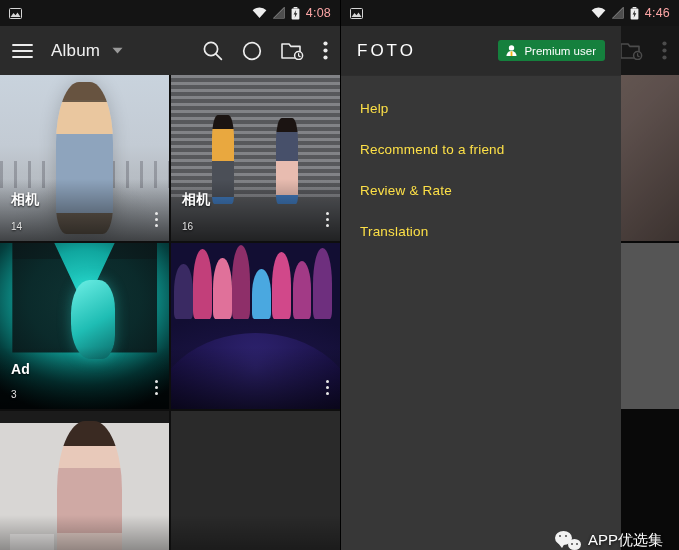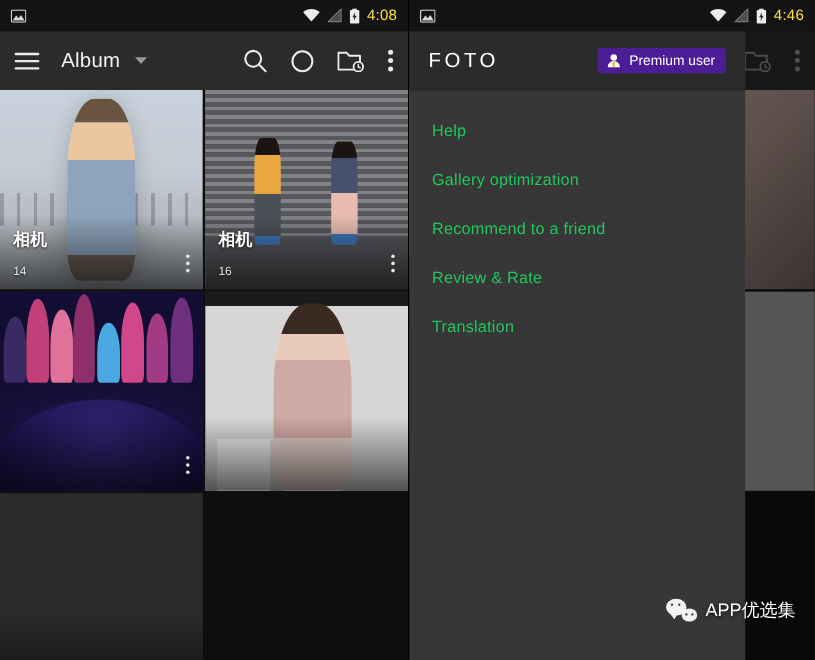"4:08" .sb-time { color: #fde047 -> #fca5a5 }
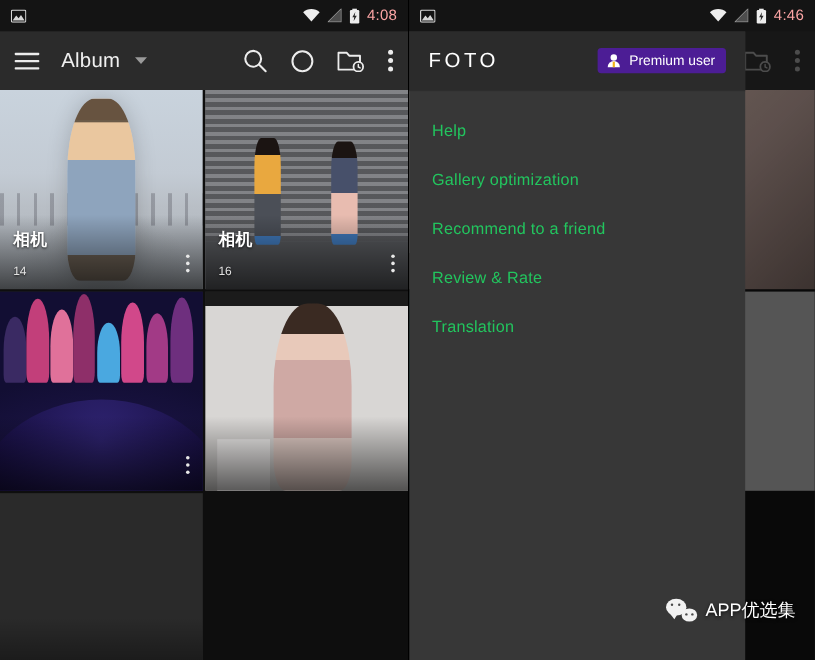"Premium user" .premium { background: #4c1d95 -> #15803d }
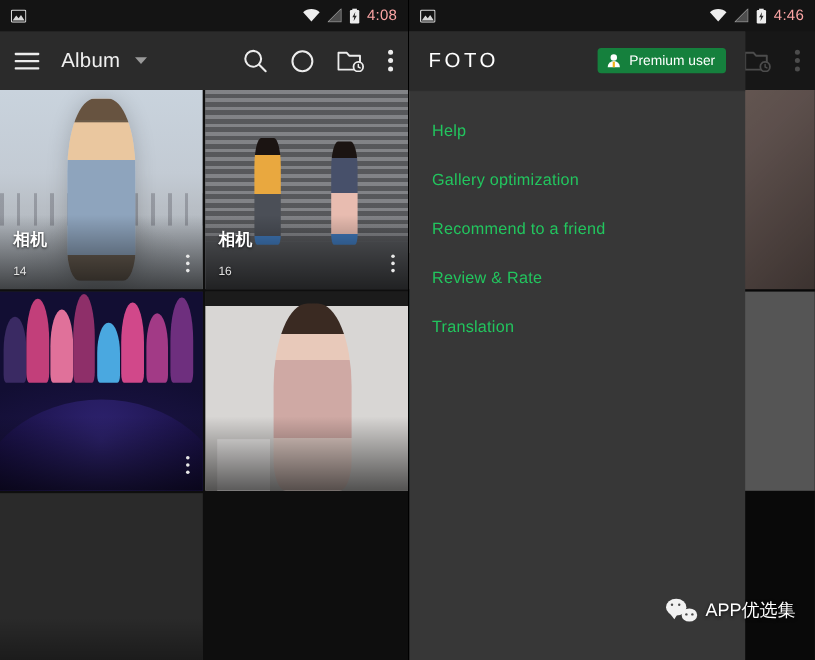"Help" .menu-item { color: #22c55e -> #fde047 }
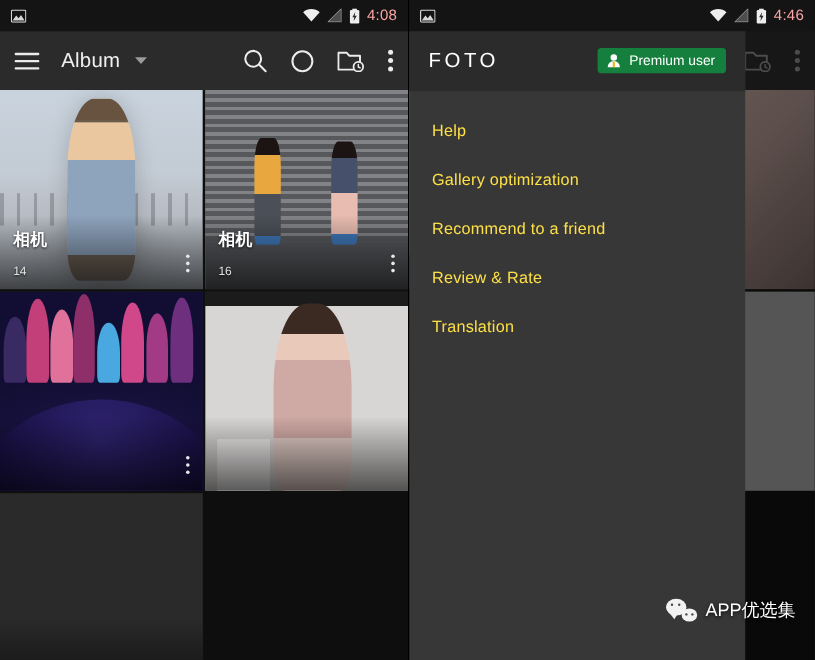"Gallery optimization" div.menu-item { html: <div>Gallery optimization</div> -> none }
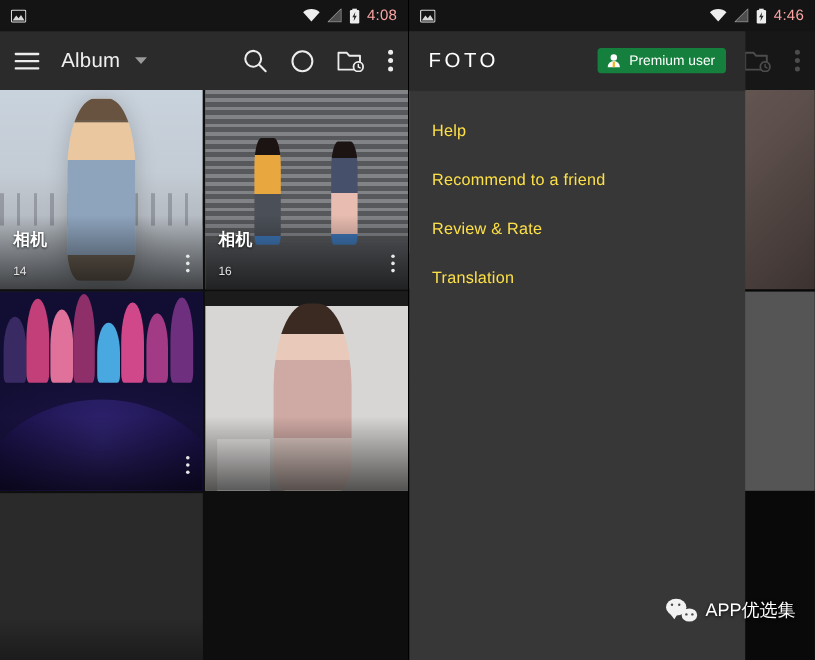"Ad" div.cell { html: none -> <div> <div></div> <div></div> <div> <div>Ad</div> <div>3</div> </div> <div> <i></i> <i></i> <i></i> </div> </div> }
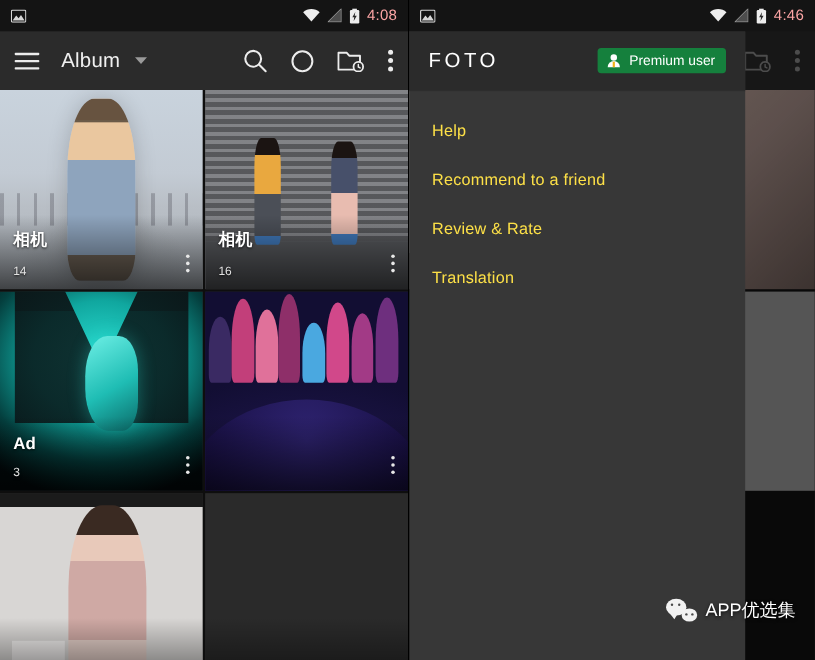"APP优选集" .watermark { bottom: 32px -> 0 }
